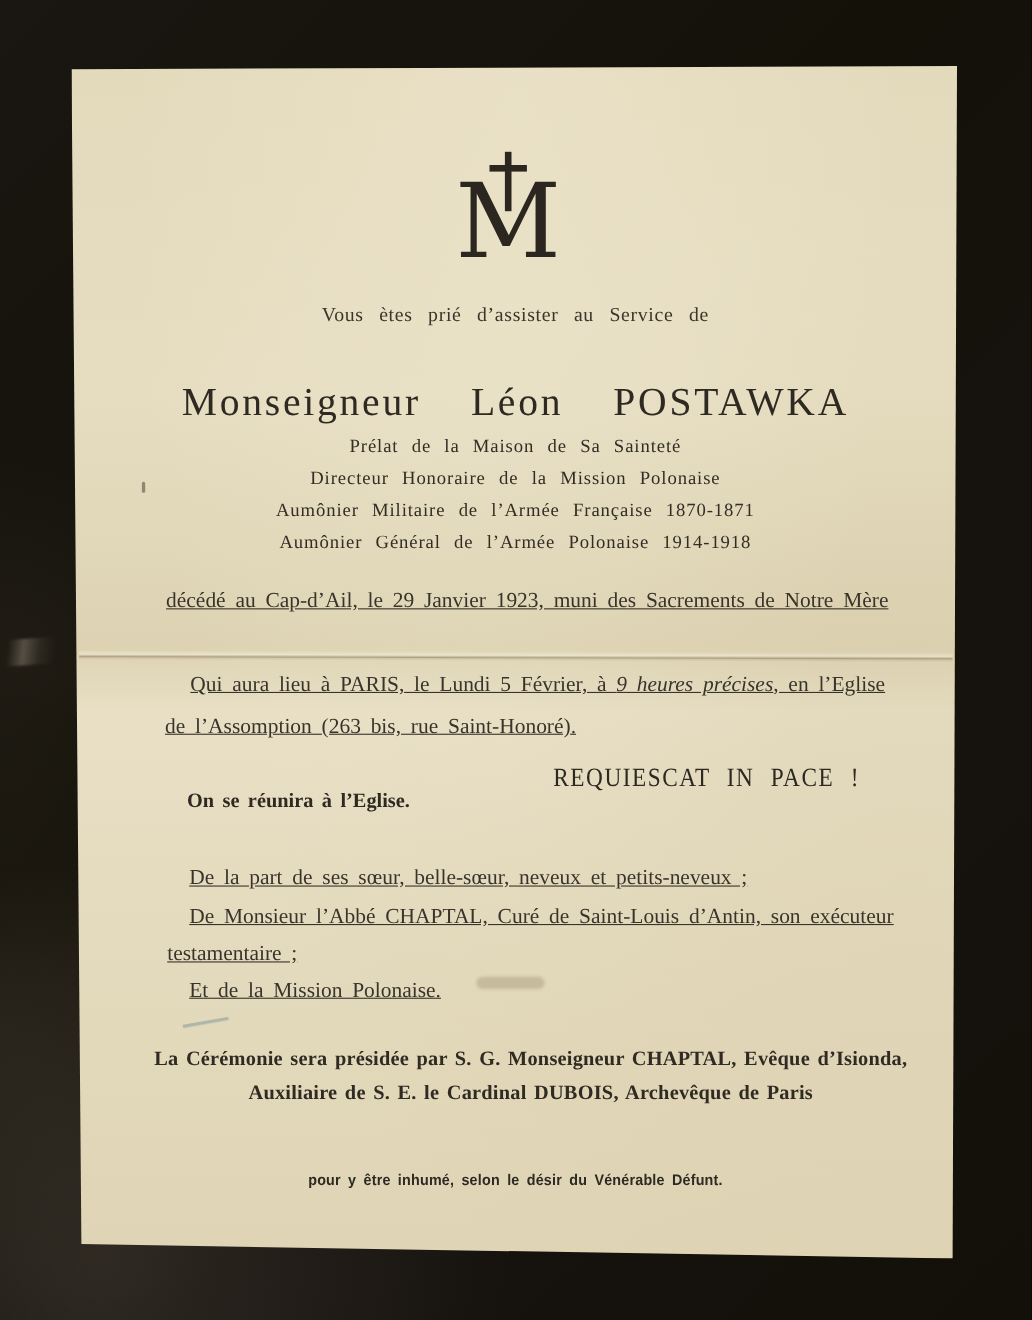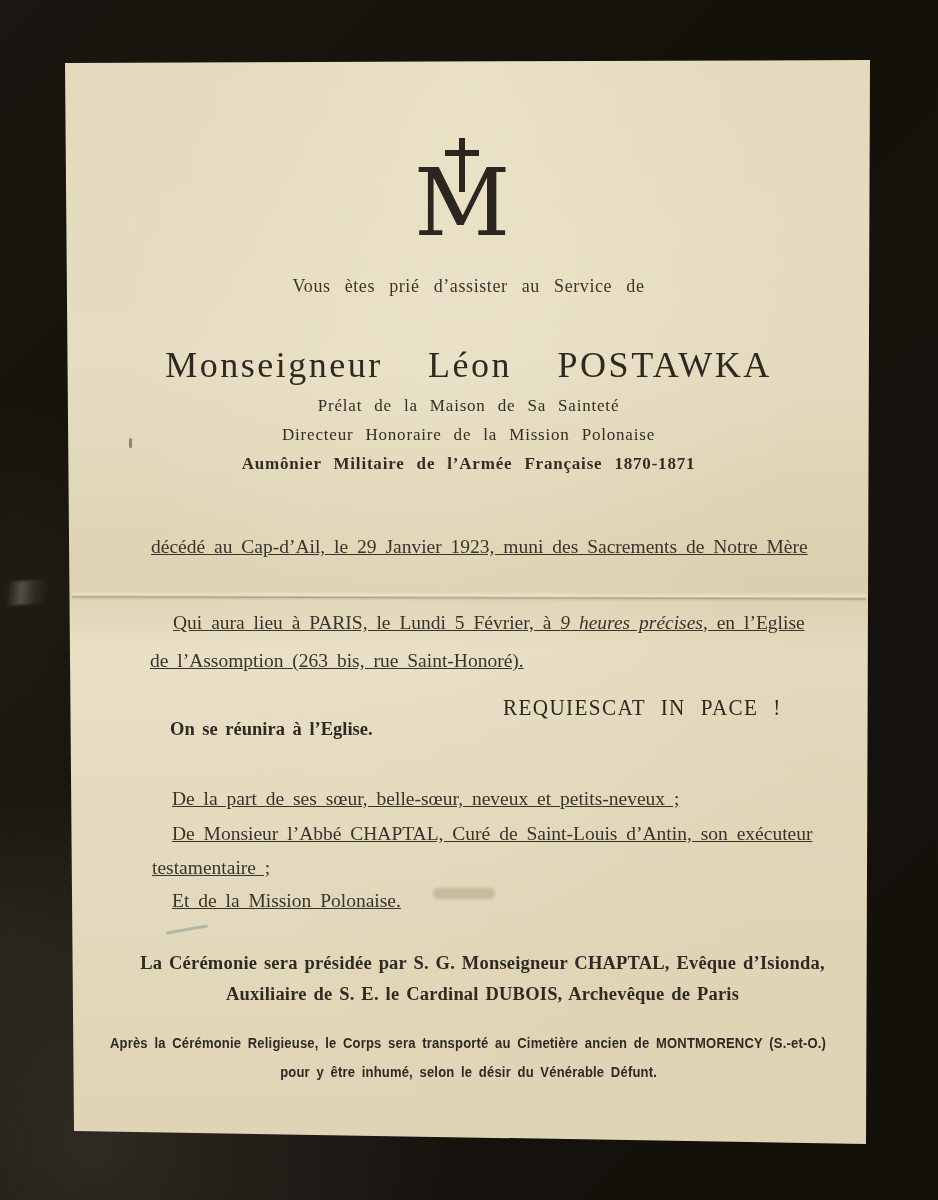"Aumônier Militaire de l’Armée Française" .t3 { font-weight: bold -> none }
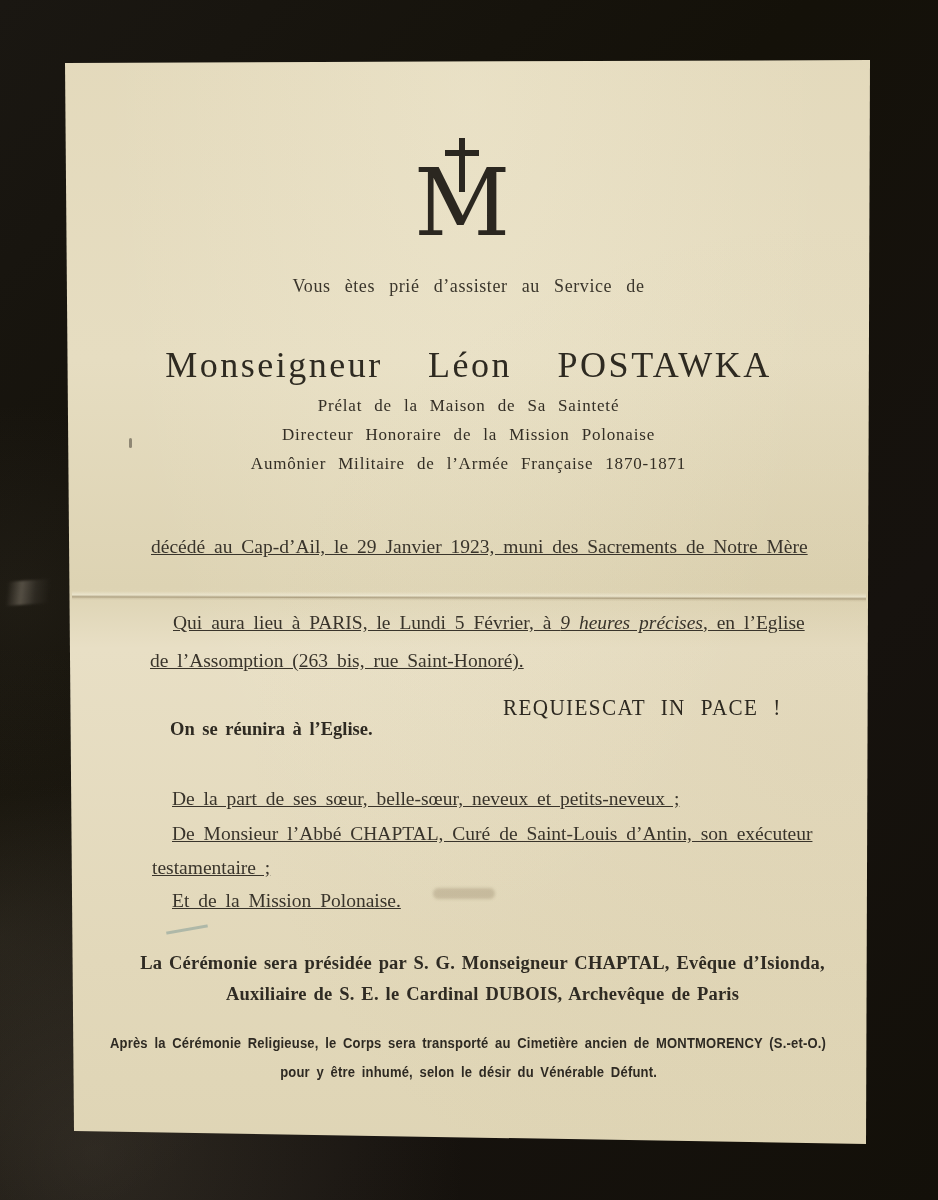"Aumônier Général de l’Armée Polonaise" div.line { html: none -> <div>Aumônier Général de l’Armée Polonaise 1914-1918</div> }
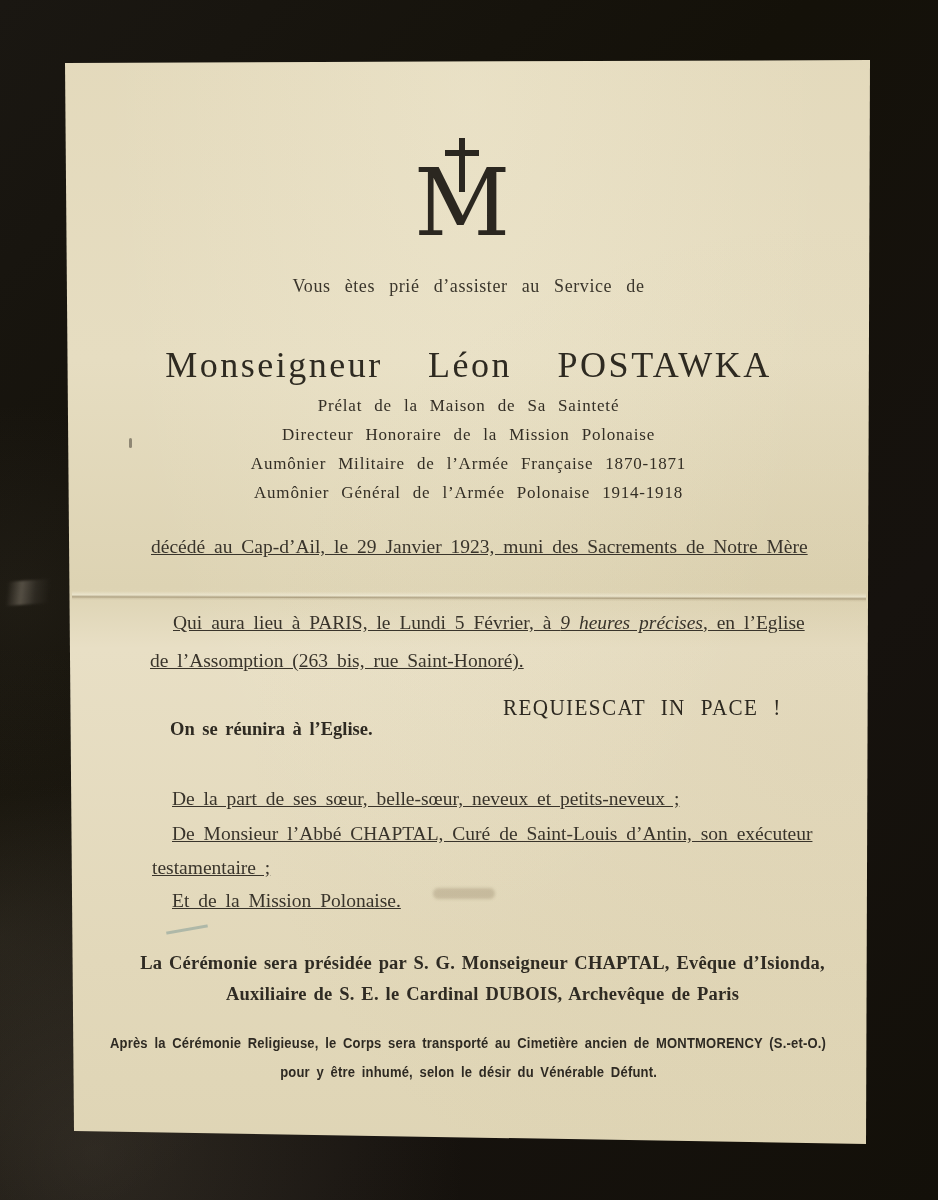"Après la Cérémonie Religieuse, le" div.line { html: <div><span>Après la Cérémonie Religieuse, le Corps sera transporté au Cimetière ancien de MONTMORENCY (S.-et-O.)</span></div> -> none }
